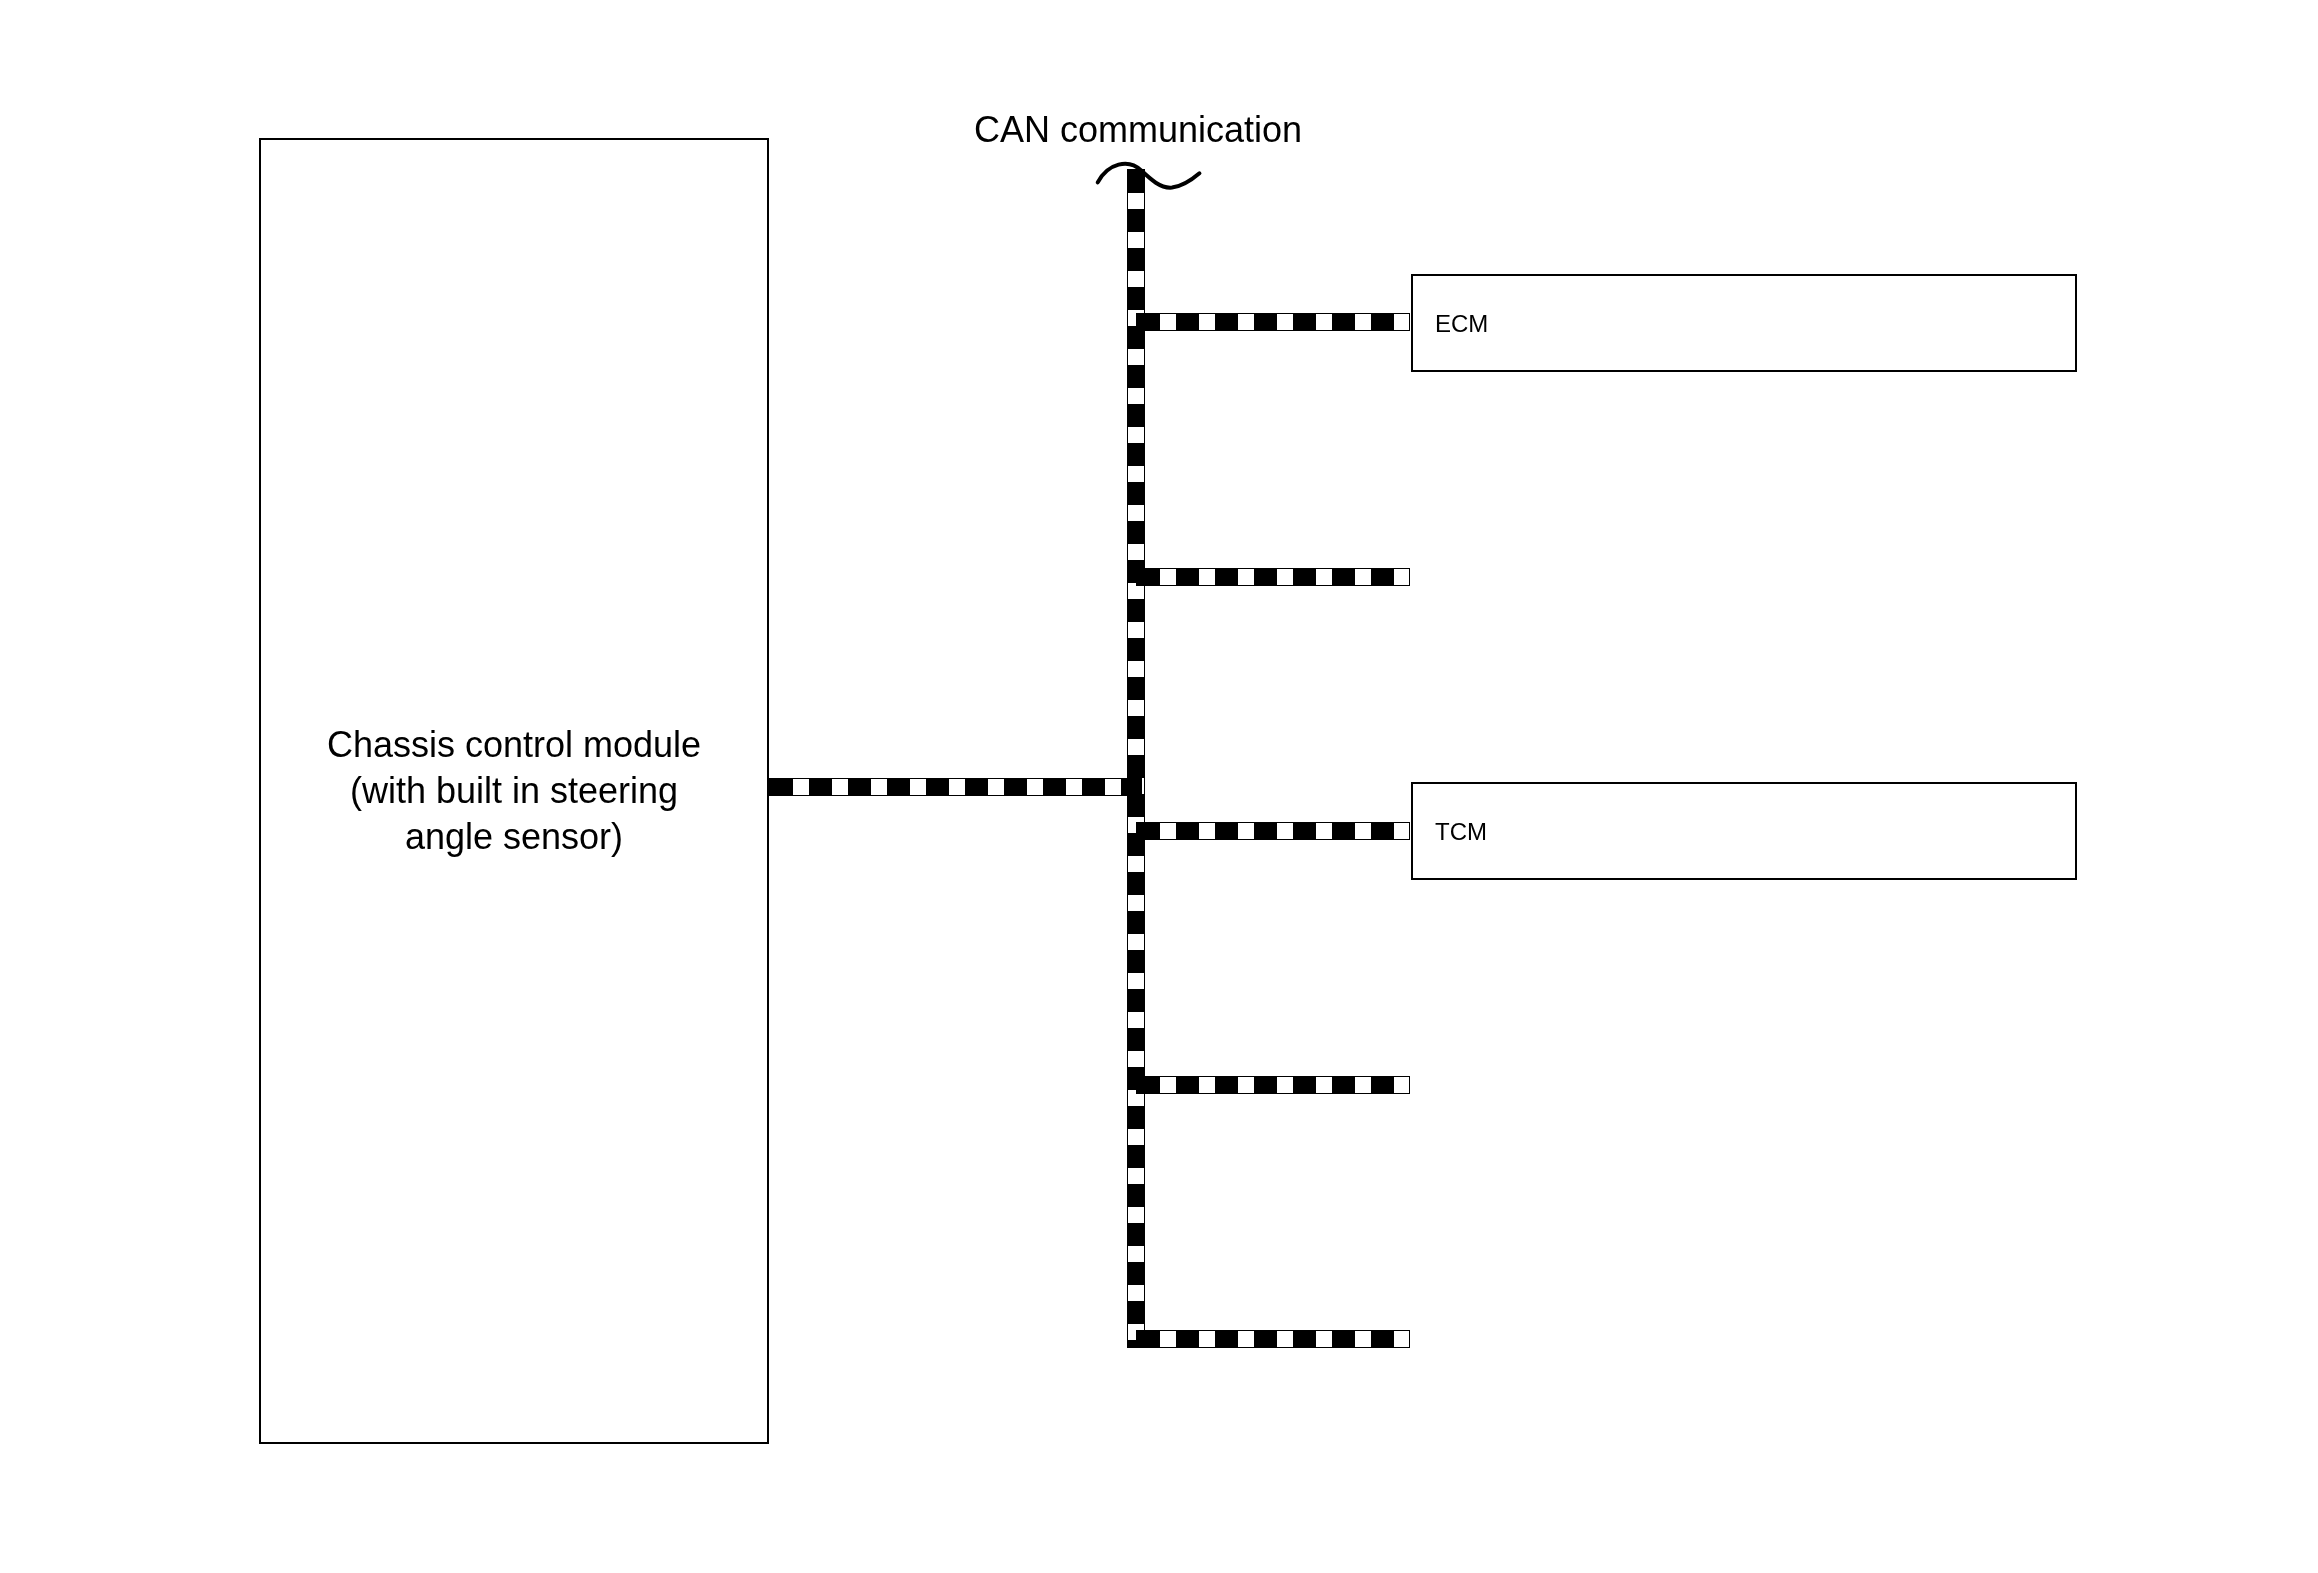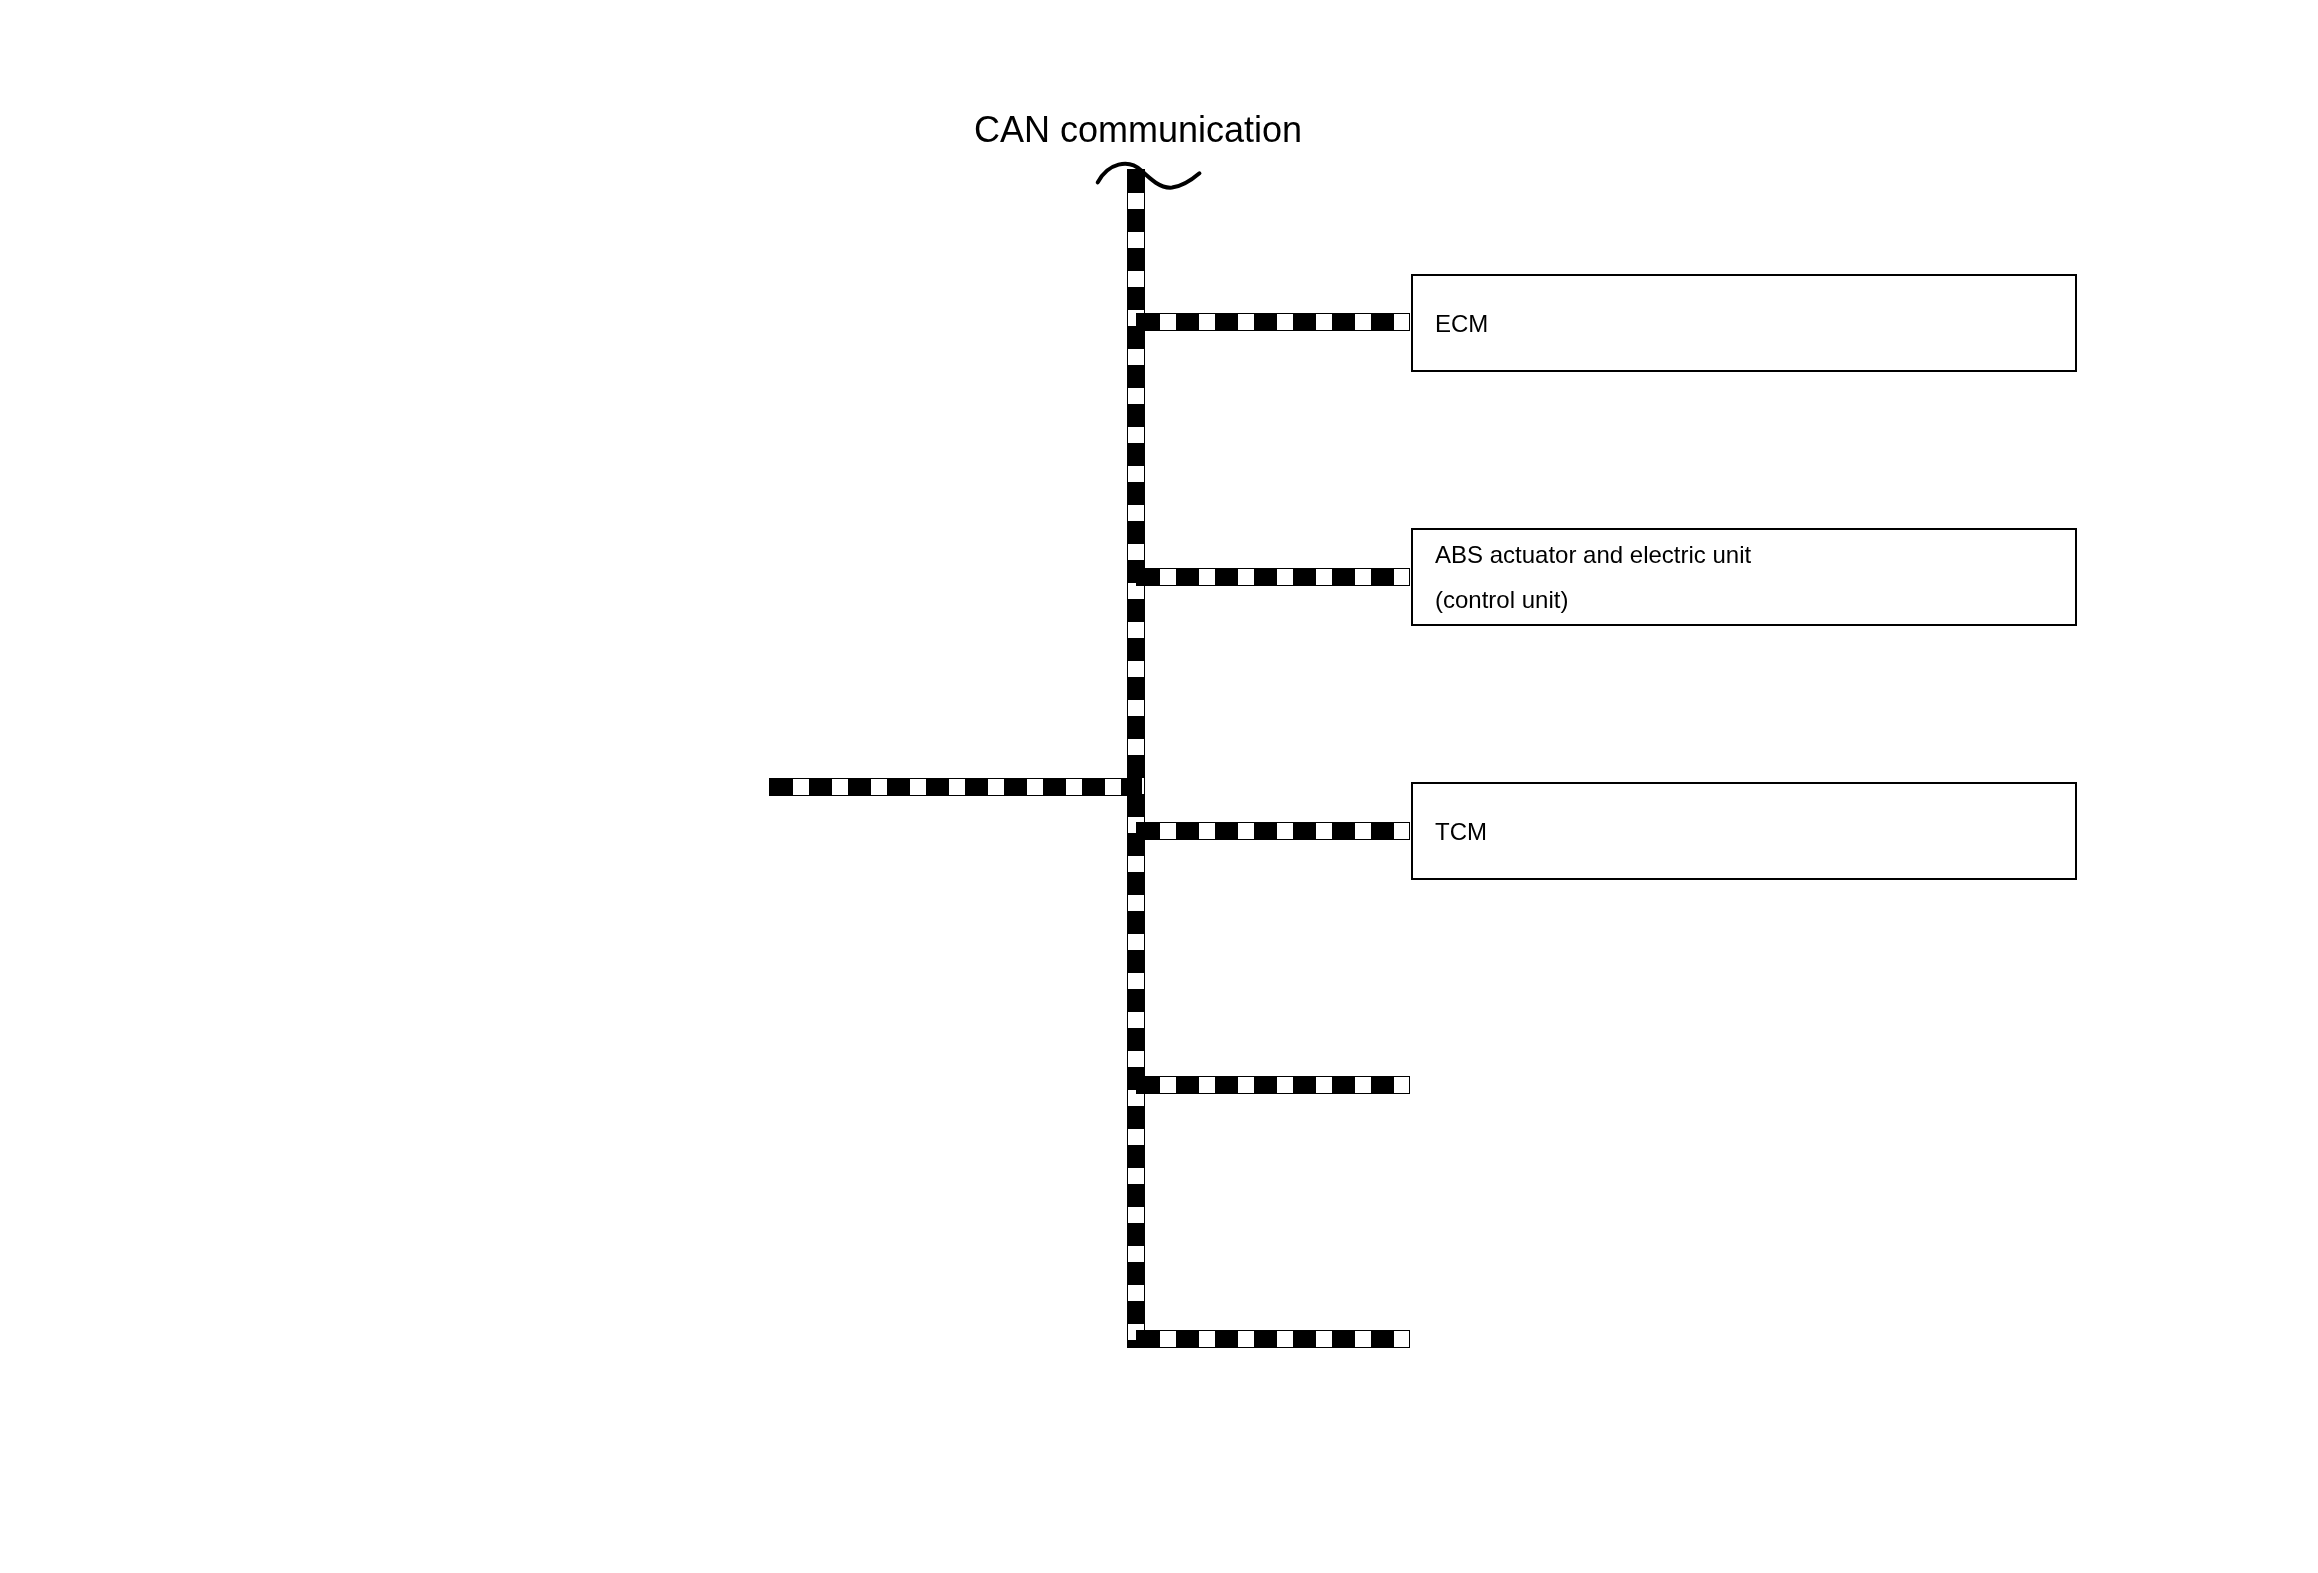"ABS actuator and electric unit" div.box { html: <div> <div>ABS actuator and electric unit</div> <div>(control unit)</div> </div> -> none }
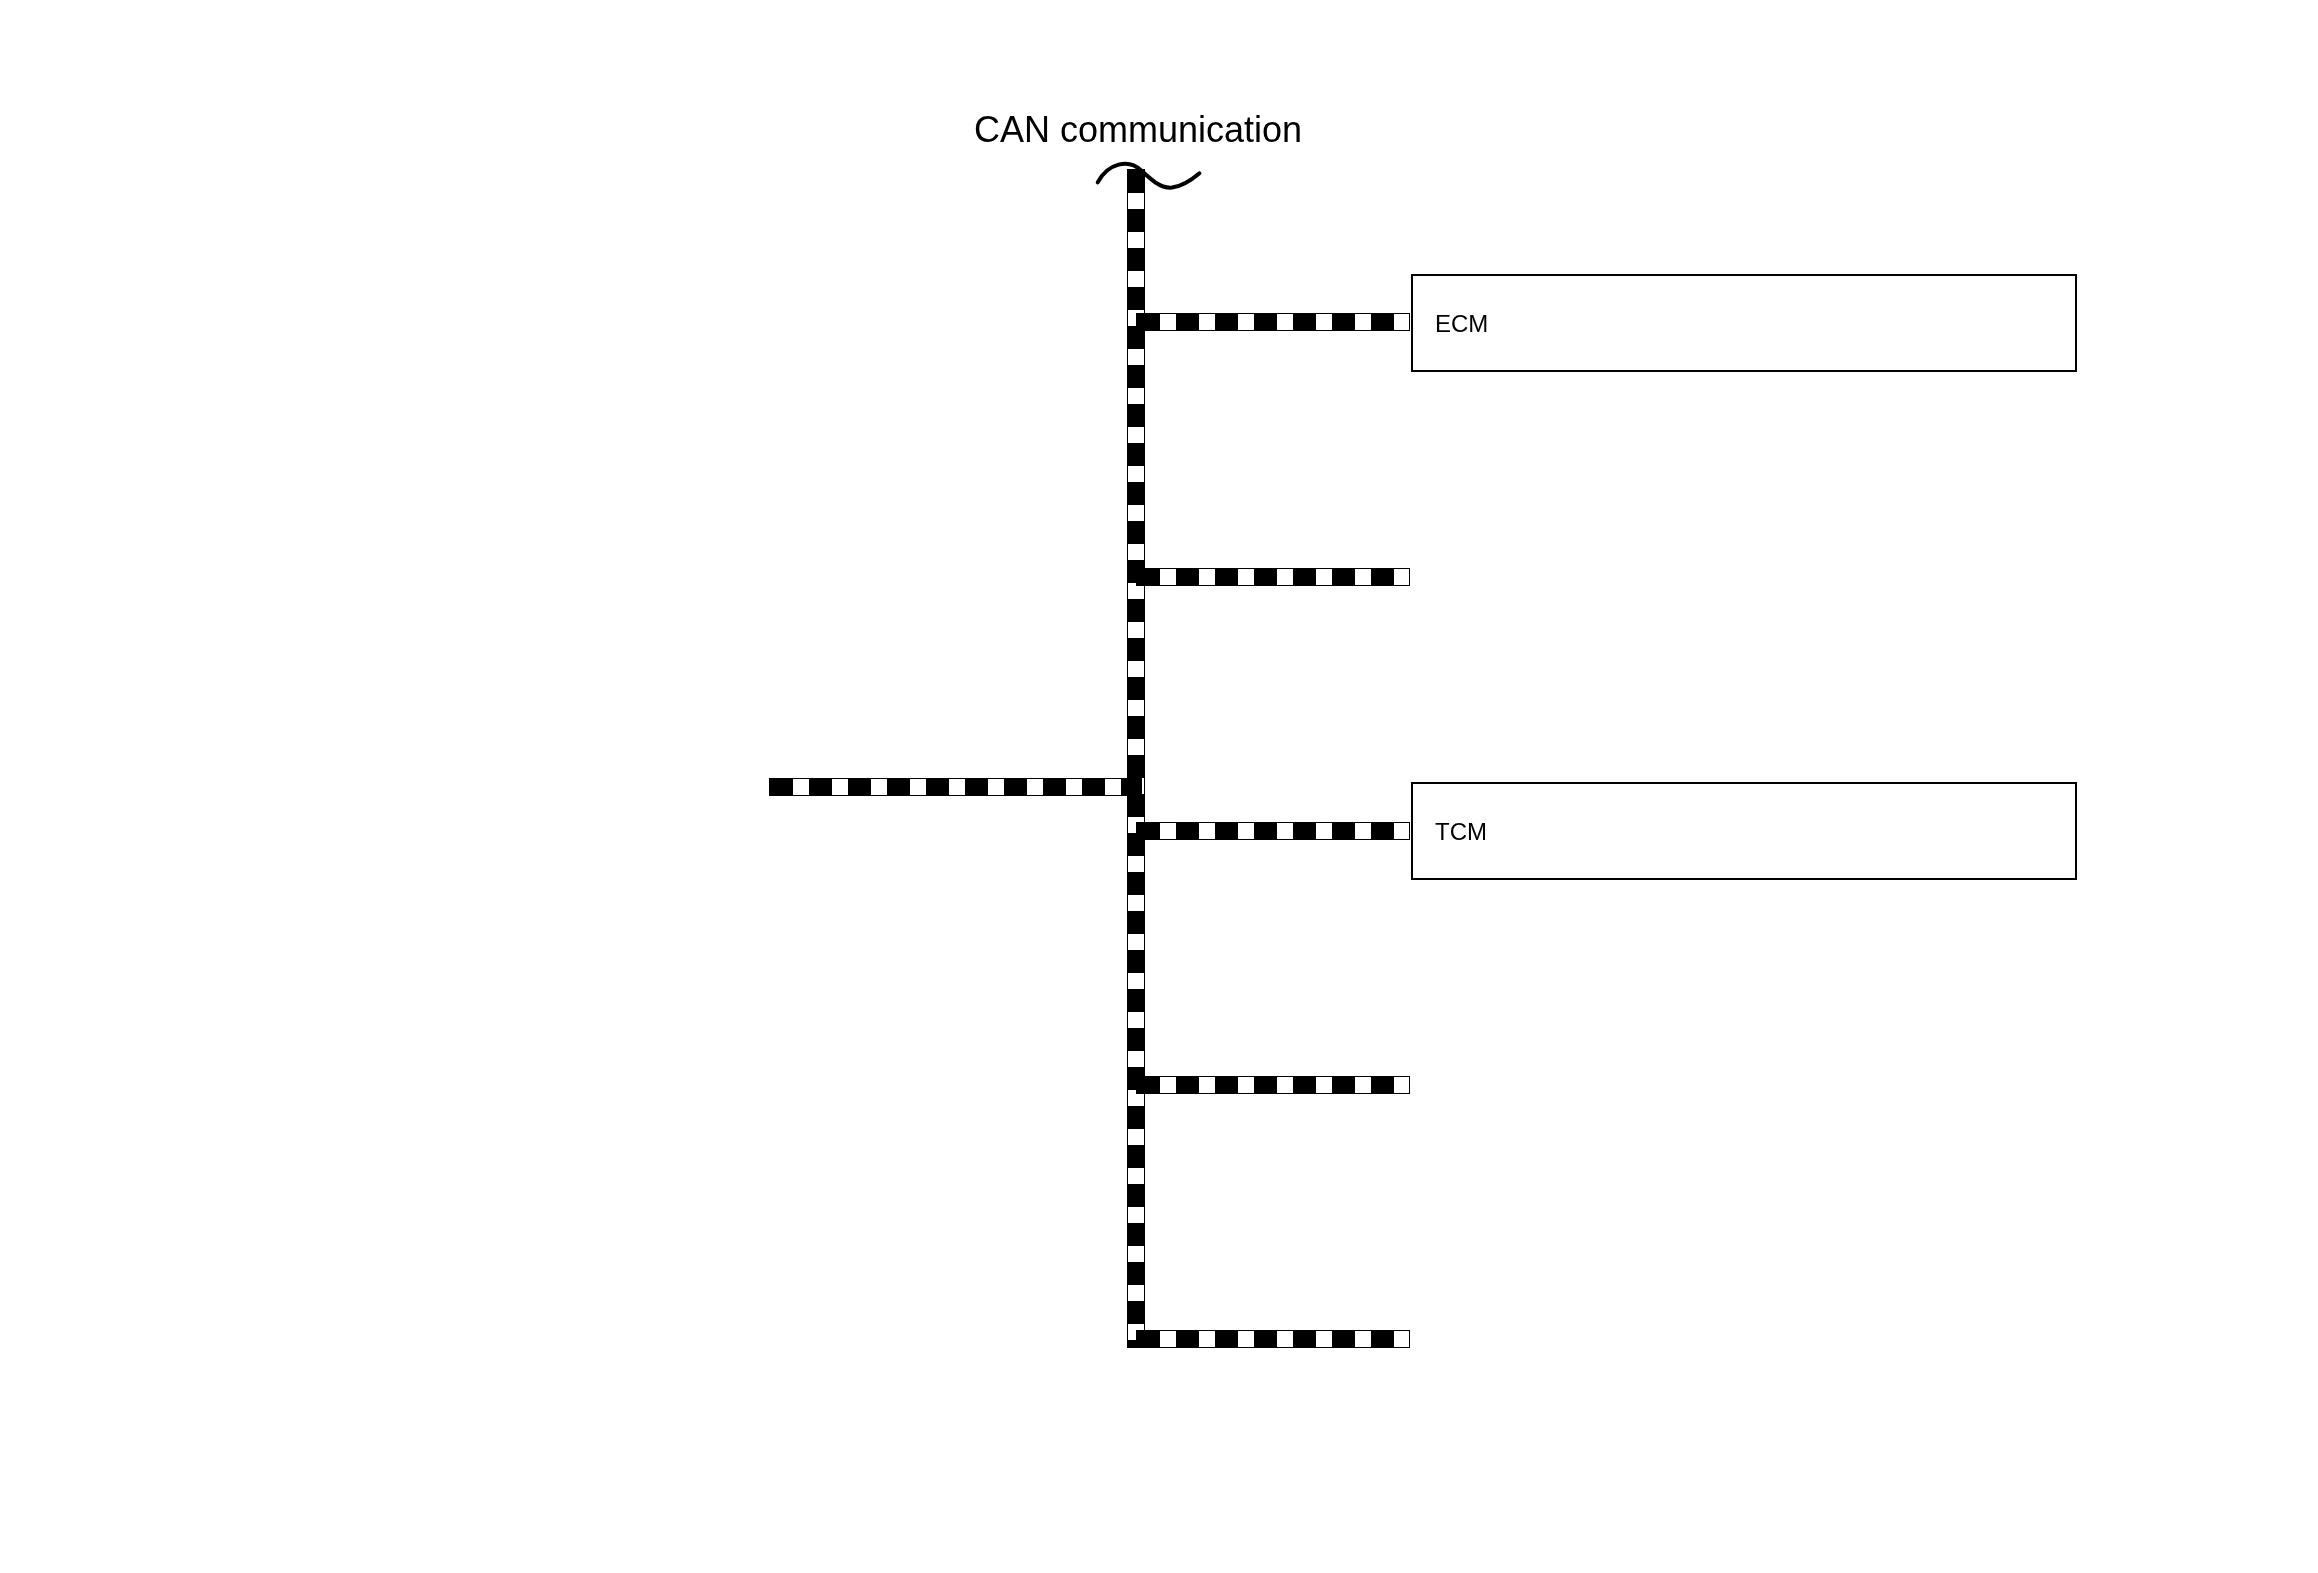"Chassis control module" div.box { html: none -> <div> <div> <div>Chassis control module</div> <div>(with built in steering</div> <div>angle sensor)</div> </div> </div> }
